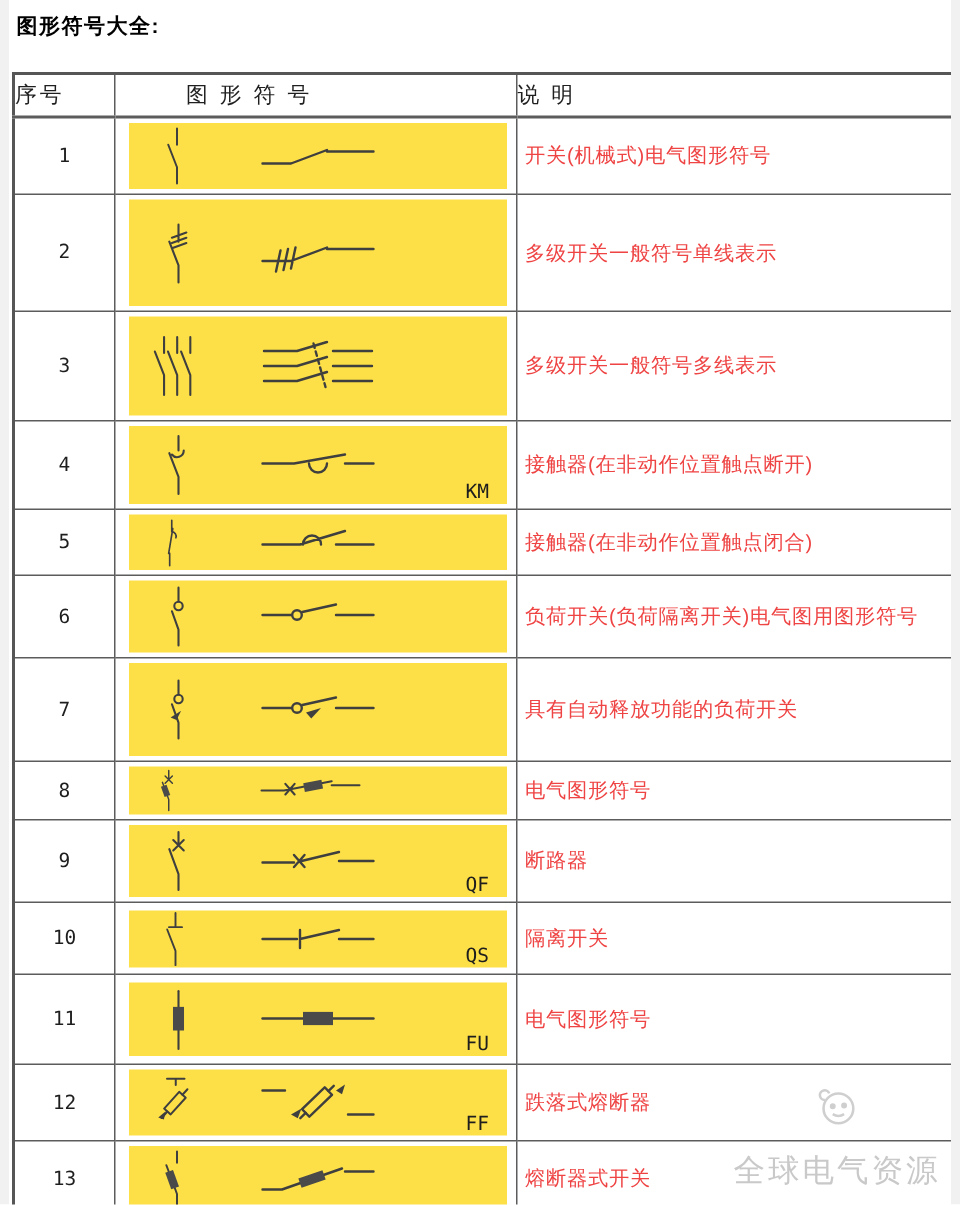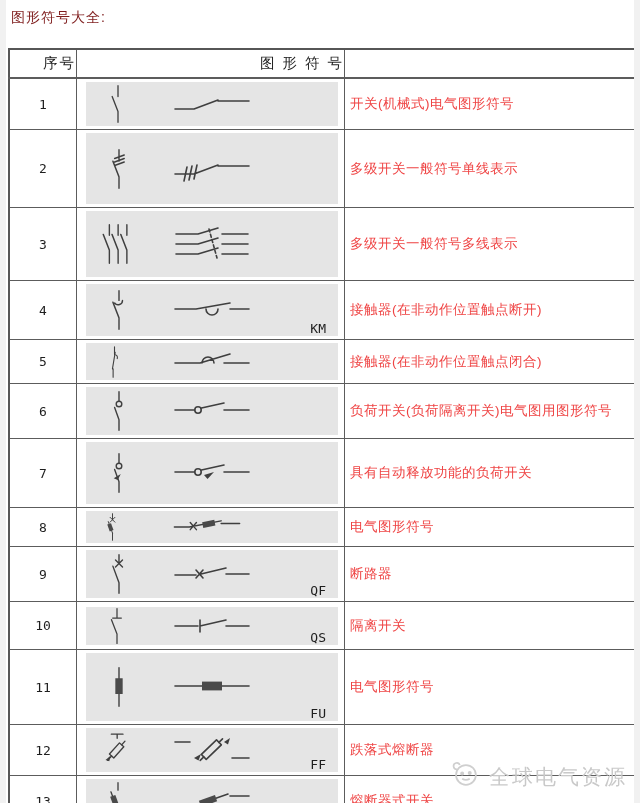"图形符号大全:" .title { color: #7f1d1d -> #000000; font-weight: normal -> bold }
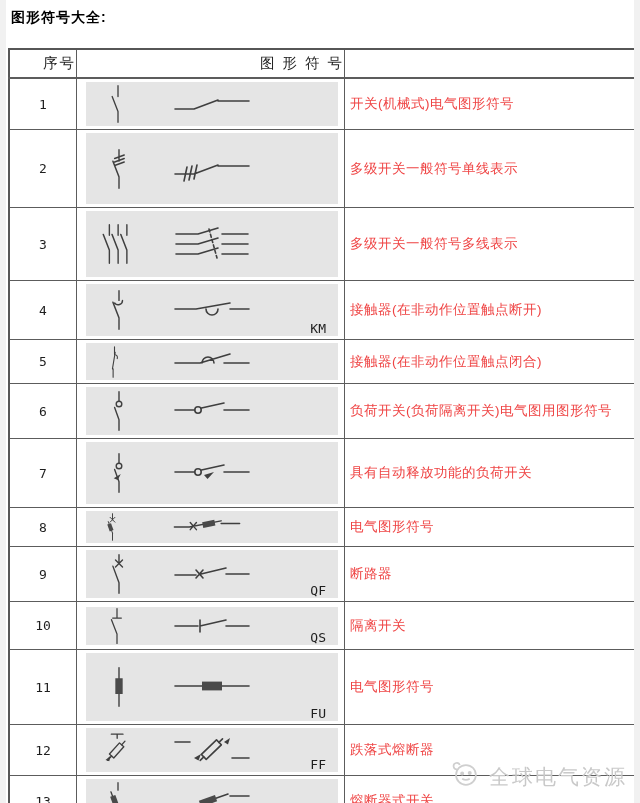"序号" thead th { text-align: right -> left }
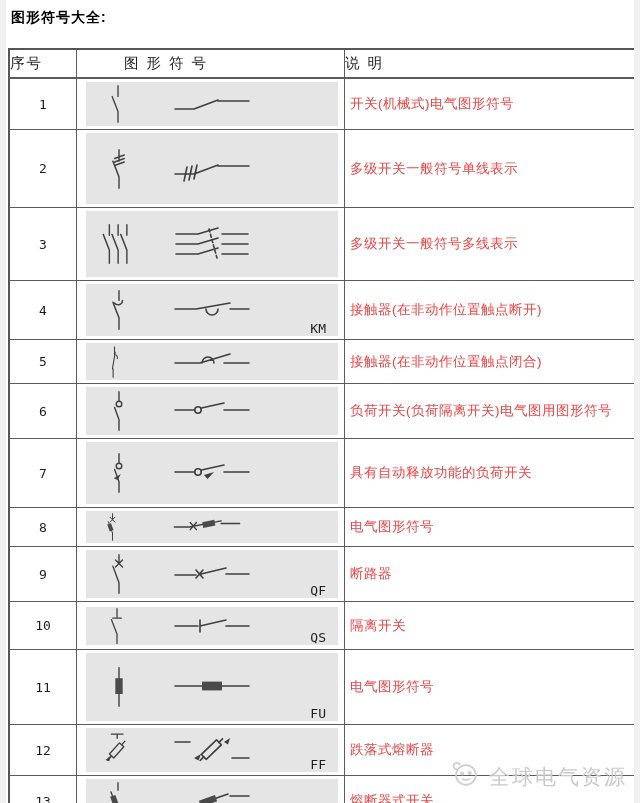"KM" .panel { background: #e5e5e5 -> #fde047 }
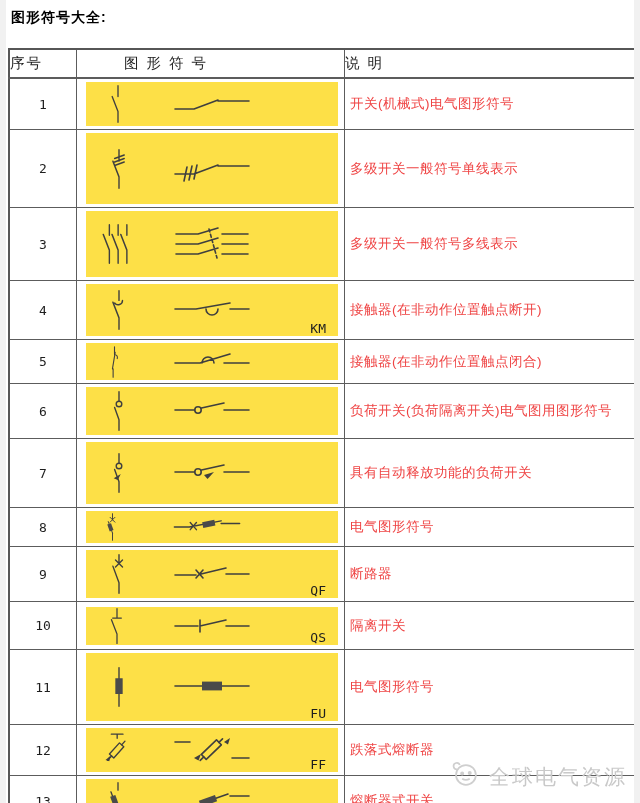"FU" div.panel { height: 68px -> 49px }
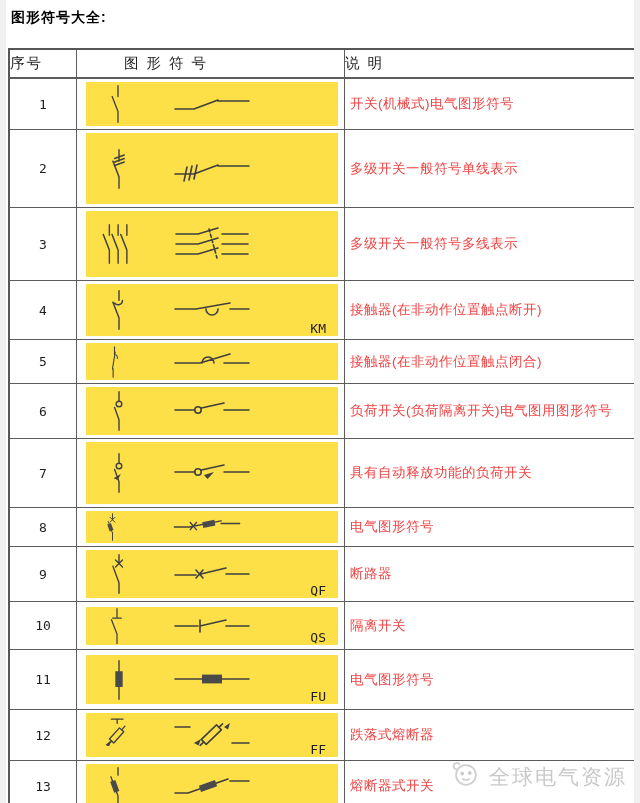"全球电气资源" .watermark { flex-direction: none -> column }
